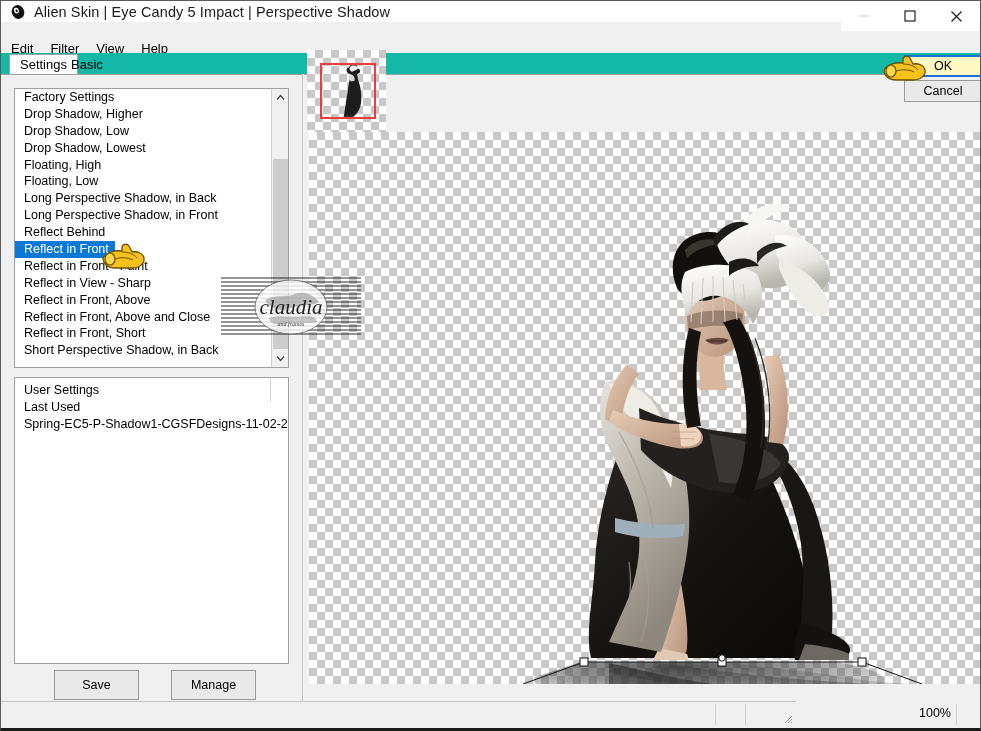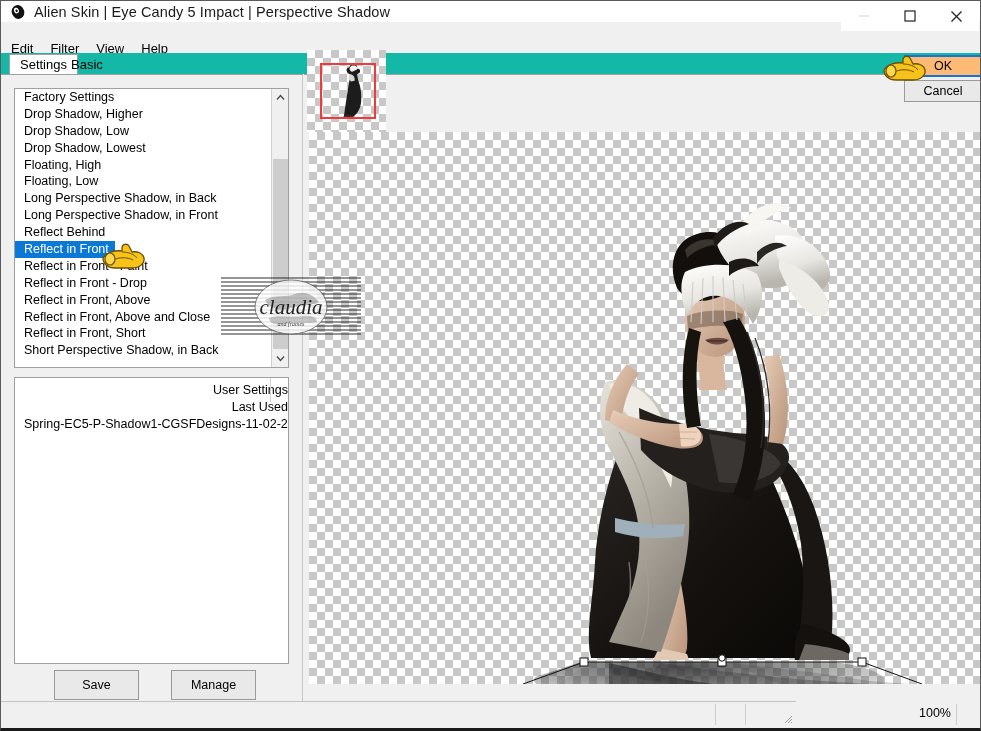"OK" #btn-ok { background: #fdba74 -> #fef9c3 }
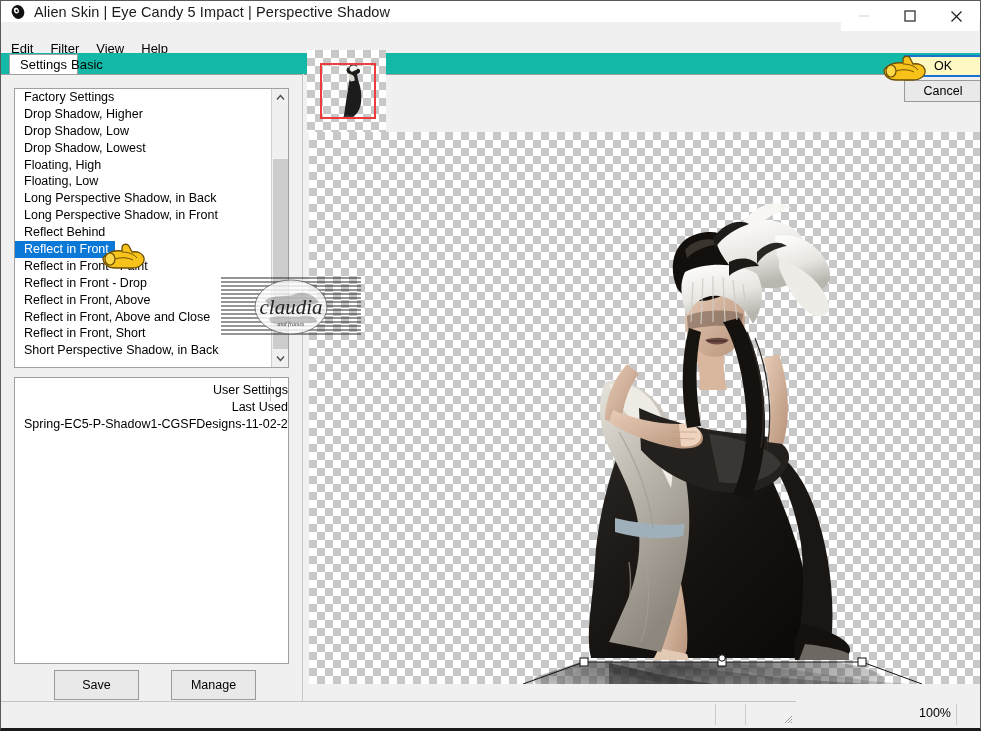"Reflect in Front - Drop" div.preset-row { text: Front - Drop -> View - Sharp }
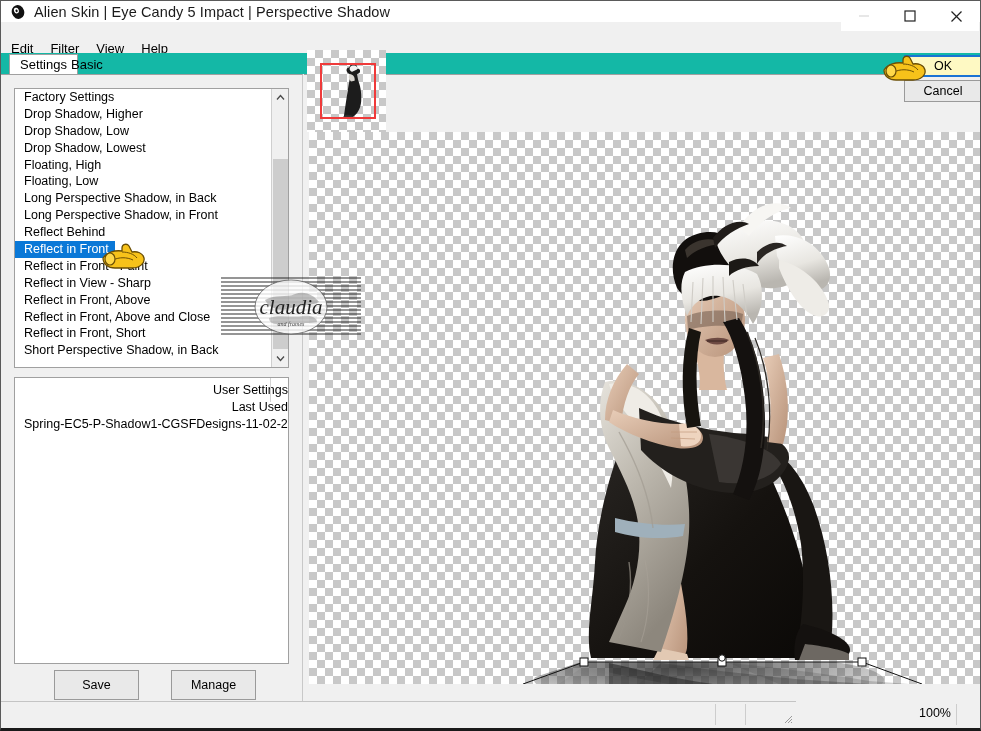"User Settings" .user-row { text-align: right -> none }
